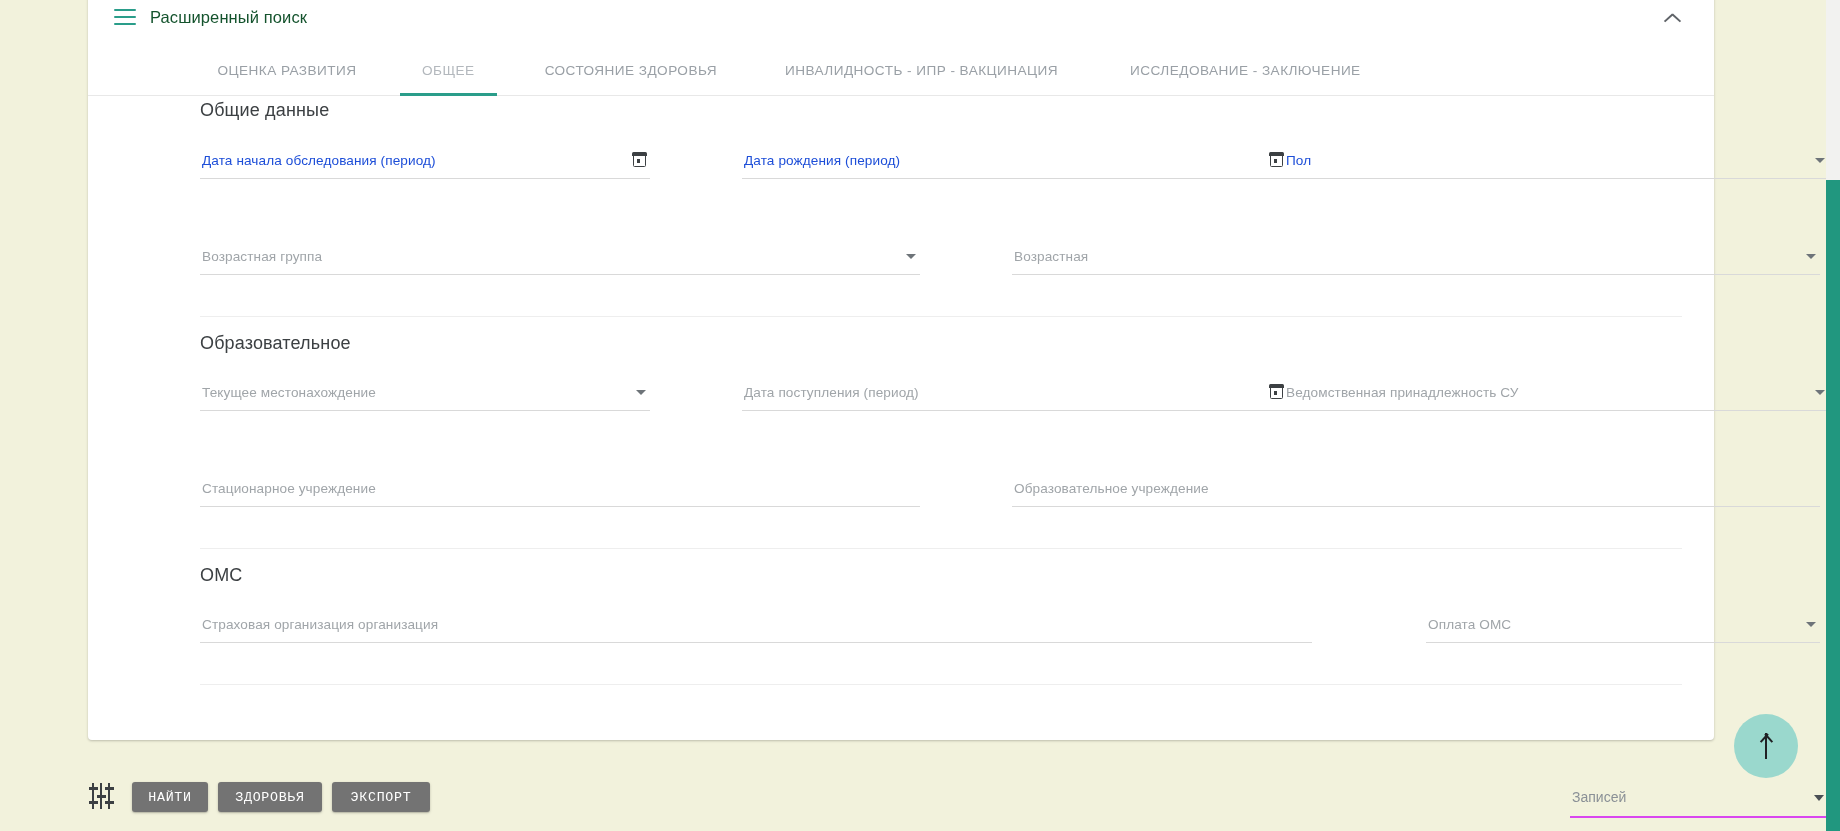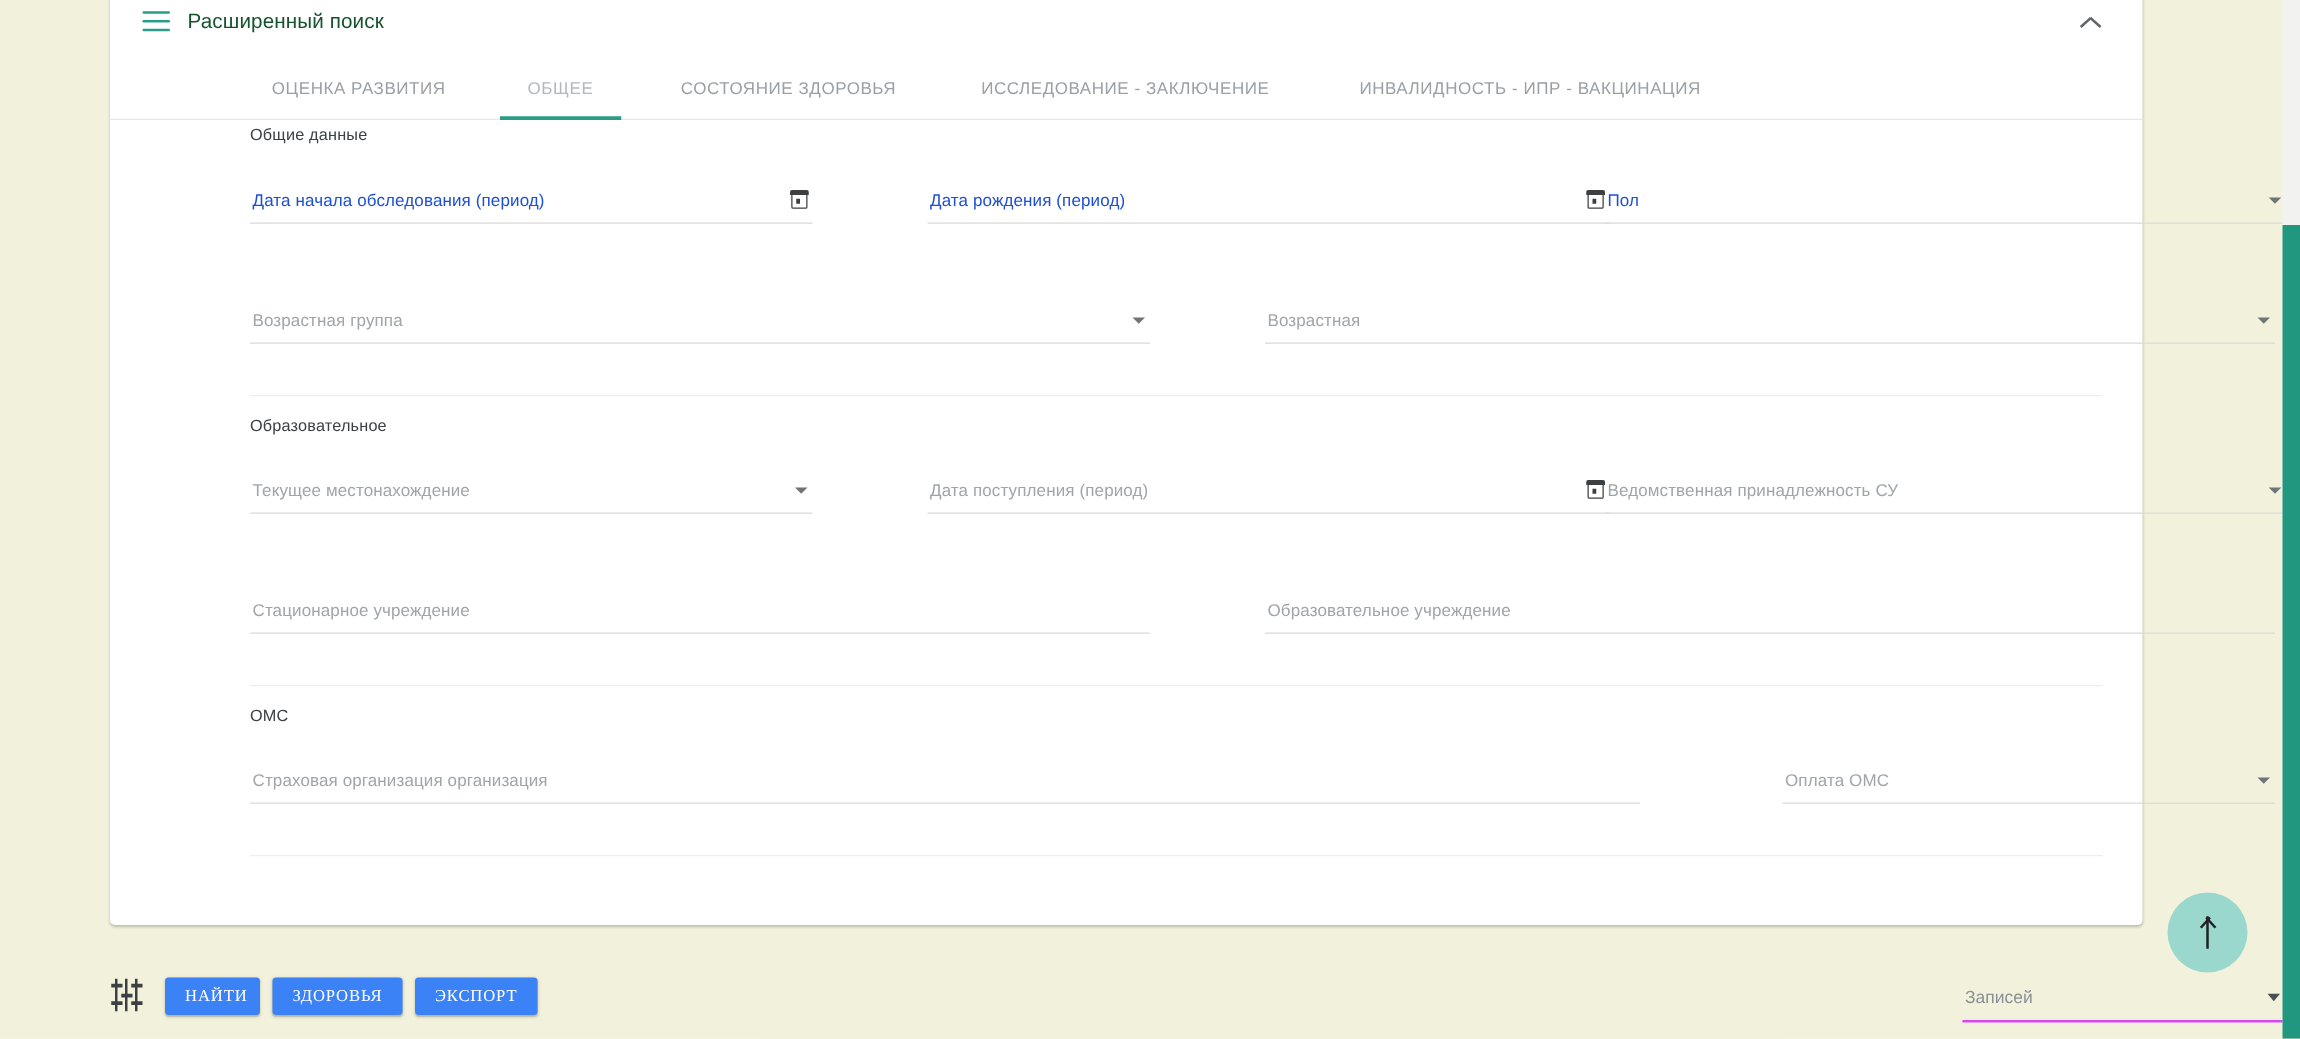"ИССЛЕДОВАНИЕ - ЗАКЛЮЧЕНИЕ" div.tab { order: before "ИНВАЛИДНОСТЬ - ИПР - ВАКЦИНАЦИЯ" -> after "ИНВАЛИДНОСТЬ - ИПР - ВАКЦИНАЦИЯ" }
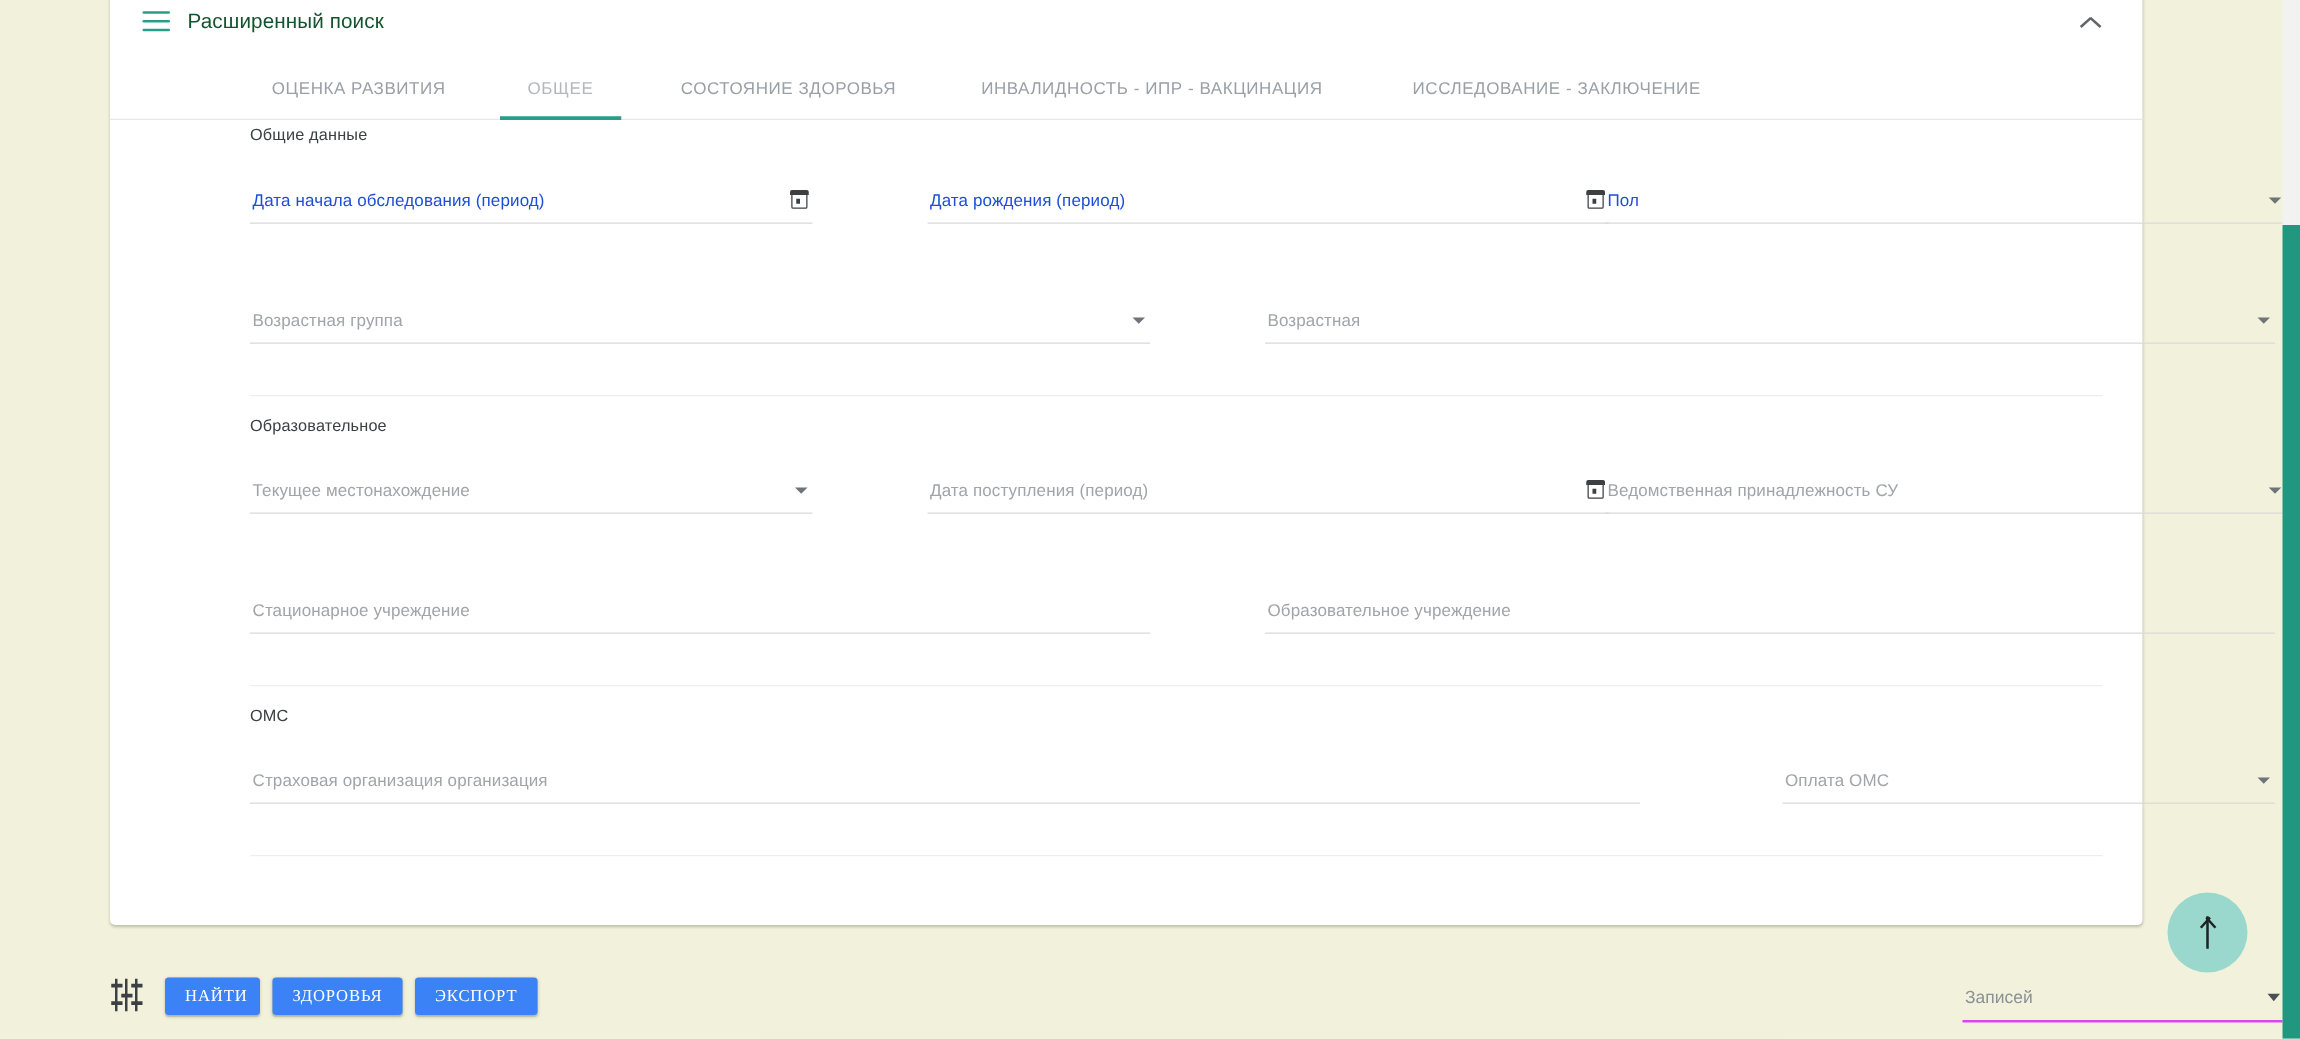"Общие данные" .section-title { font-size: 13px -> 18px }
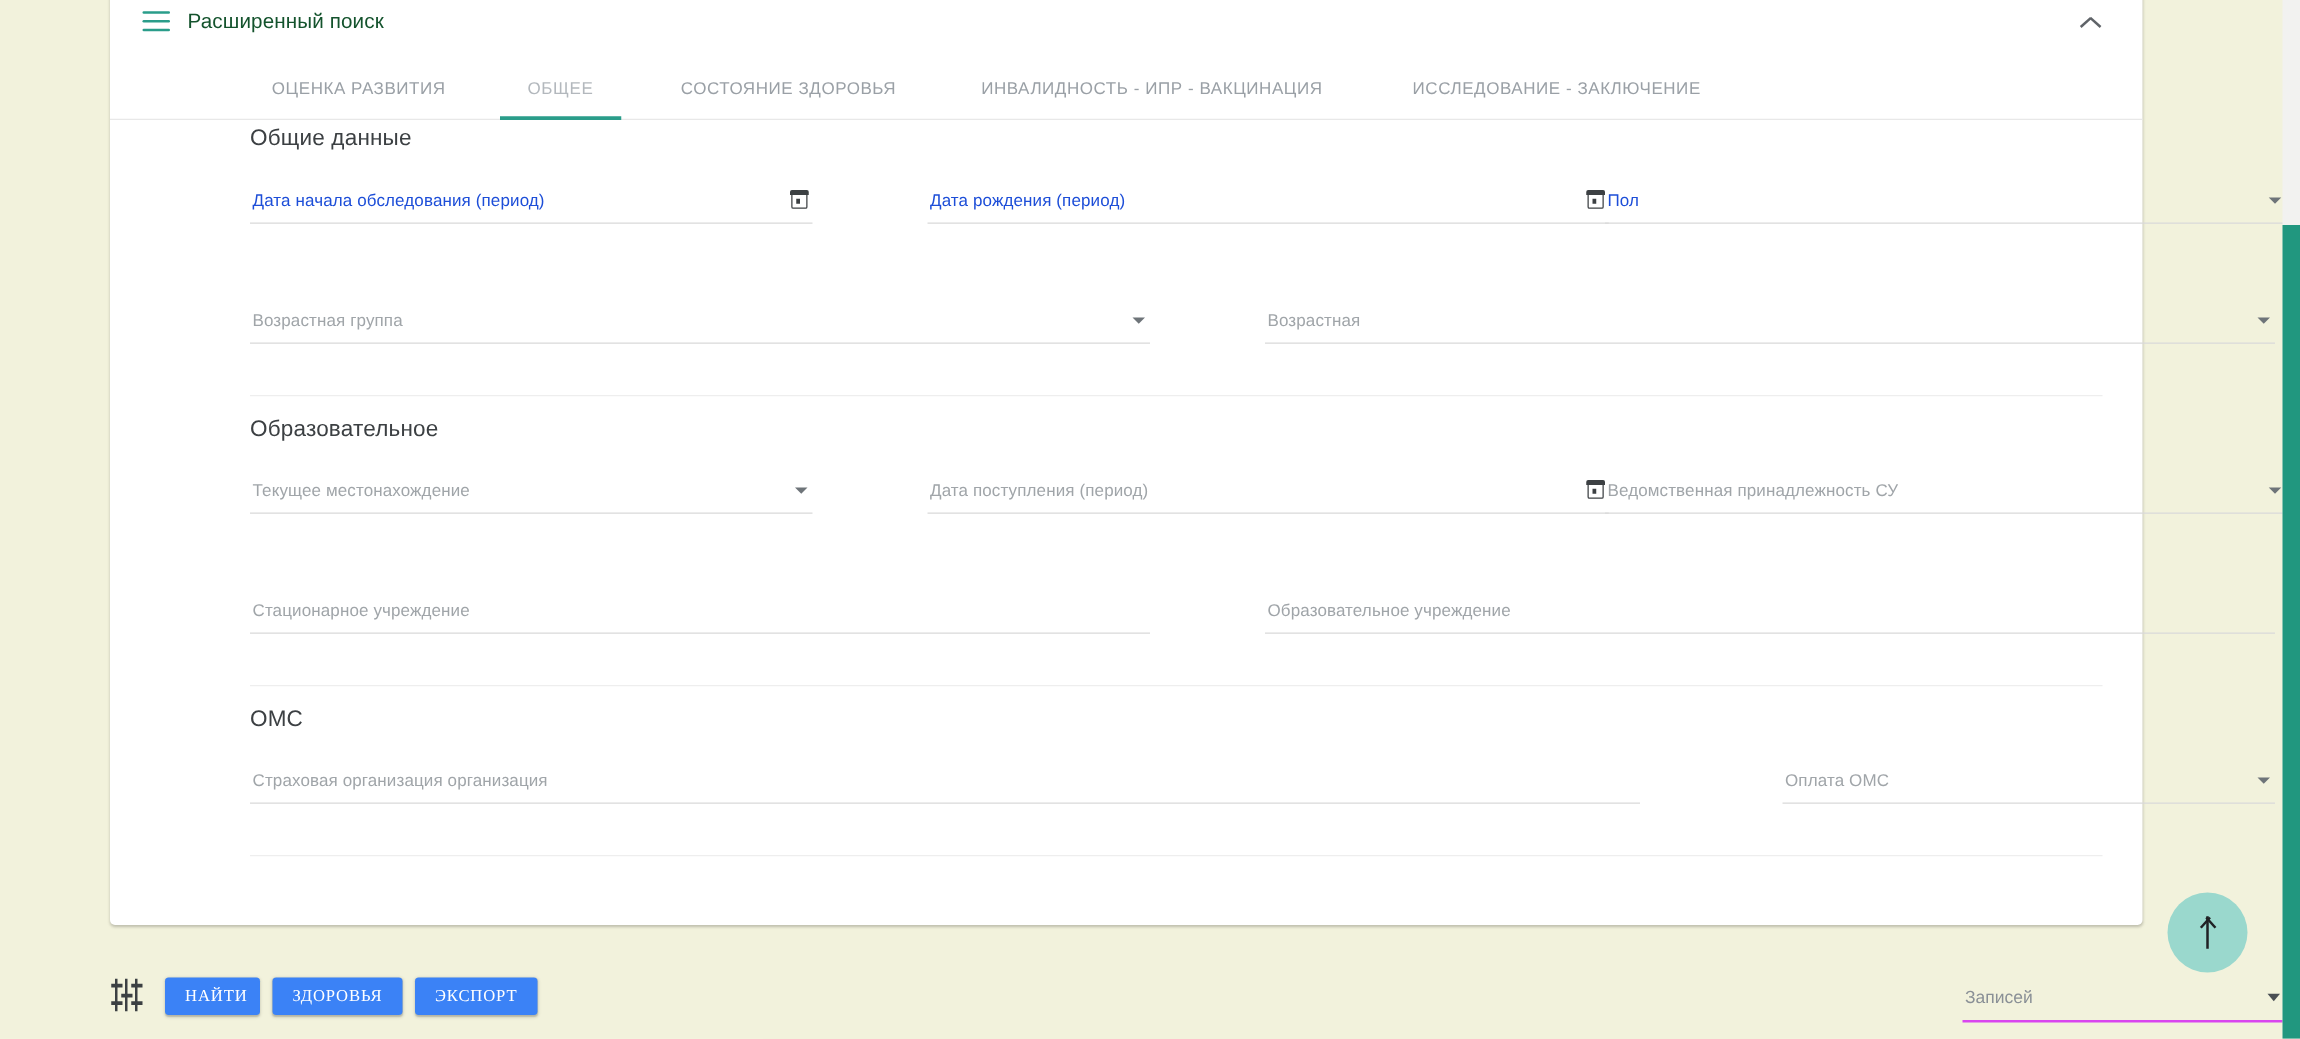"НАЙТИ" .btn { background: #3b82f6 -> #737373; font-family: Liberation Serif, serif -> Liberation Mono, monospace }
